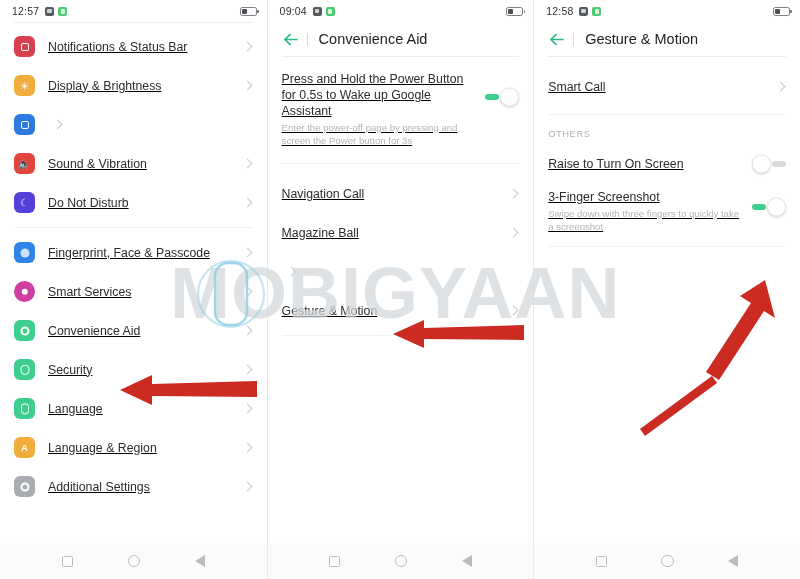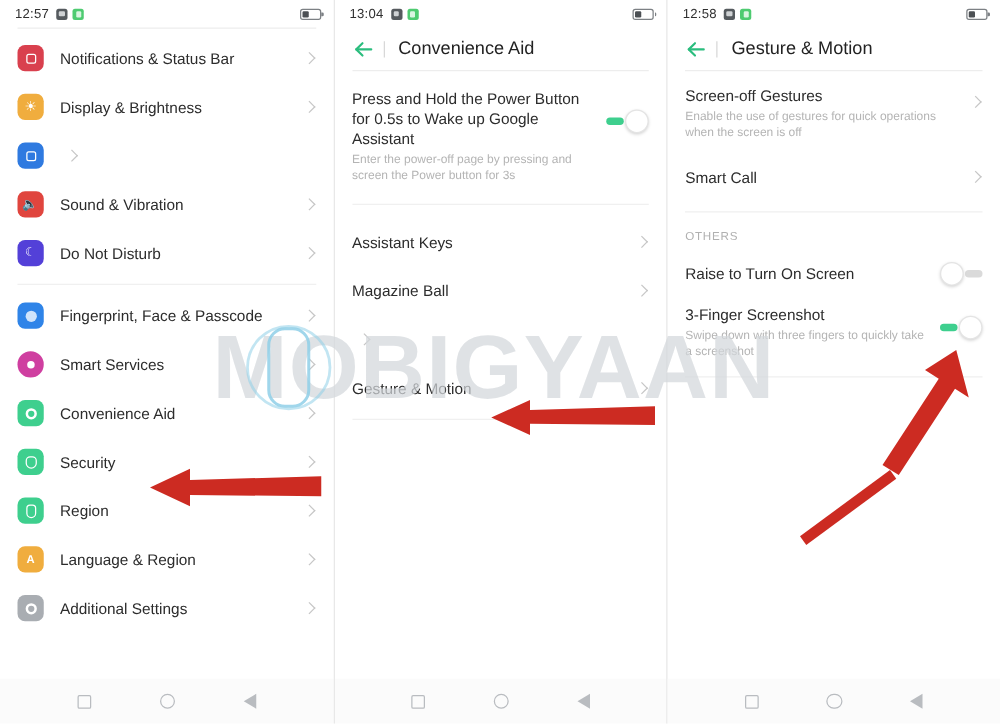"13:04" span.sb-time { text: 13:04 -> 09:04 }
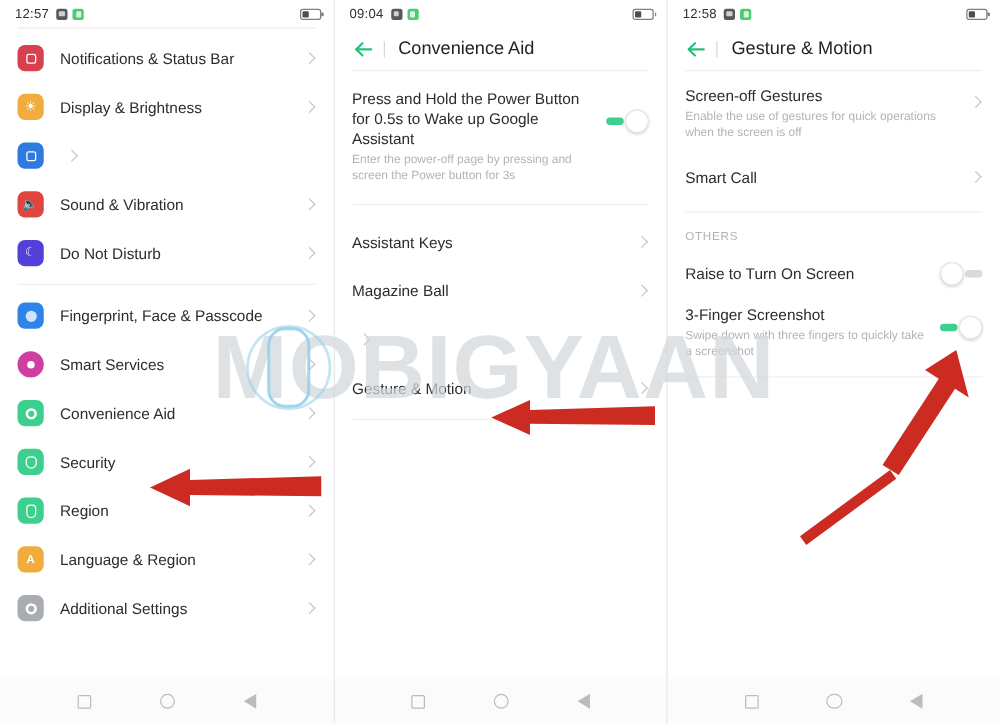"Notifications & Status Bar" .row { text-decoration: none -> underline }
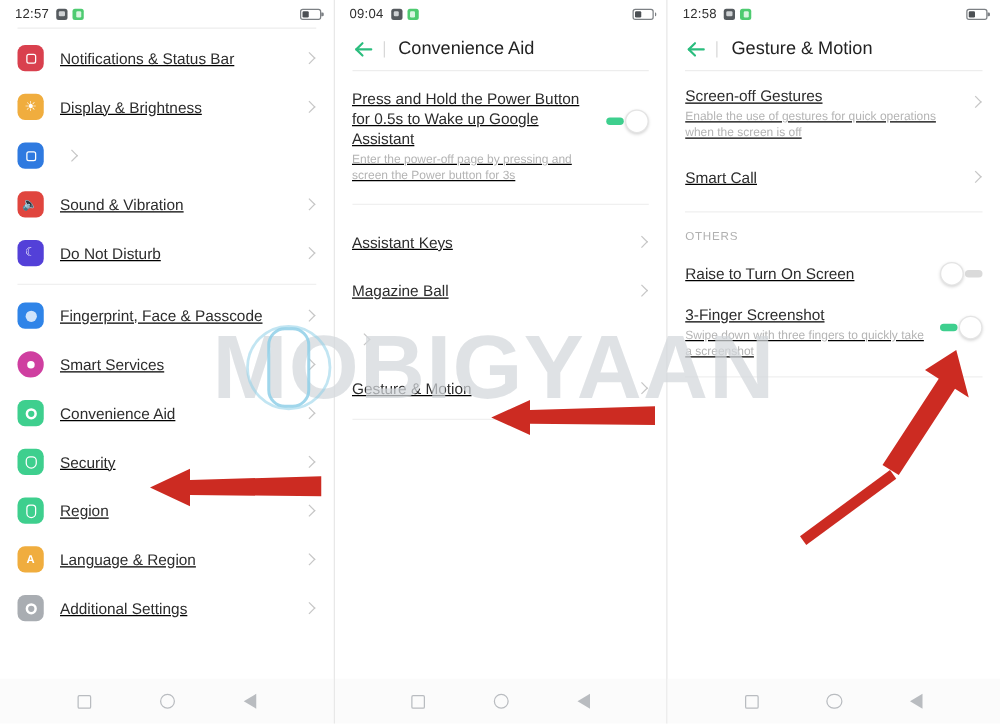"Screen-off Gestures" div.row { html: <div> <span> <span>Screen-off Gestures</span> <span>Enable the use of gestures for quick operations when the screen is off</span> </span> <span></span> </div> -> none }
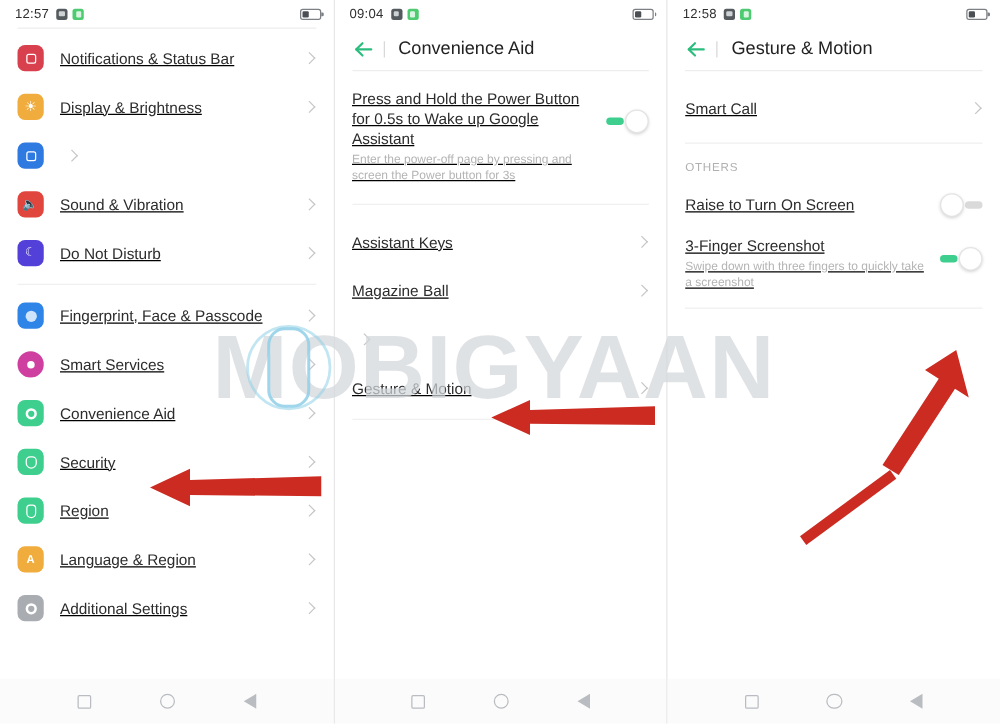"Assistant Keys" span.lbl { text: Assistant Keys -> Navigation Call }
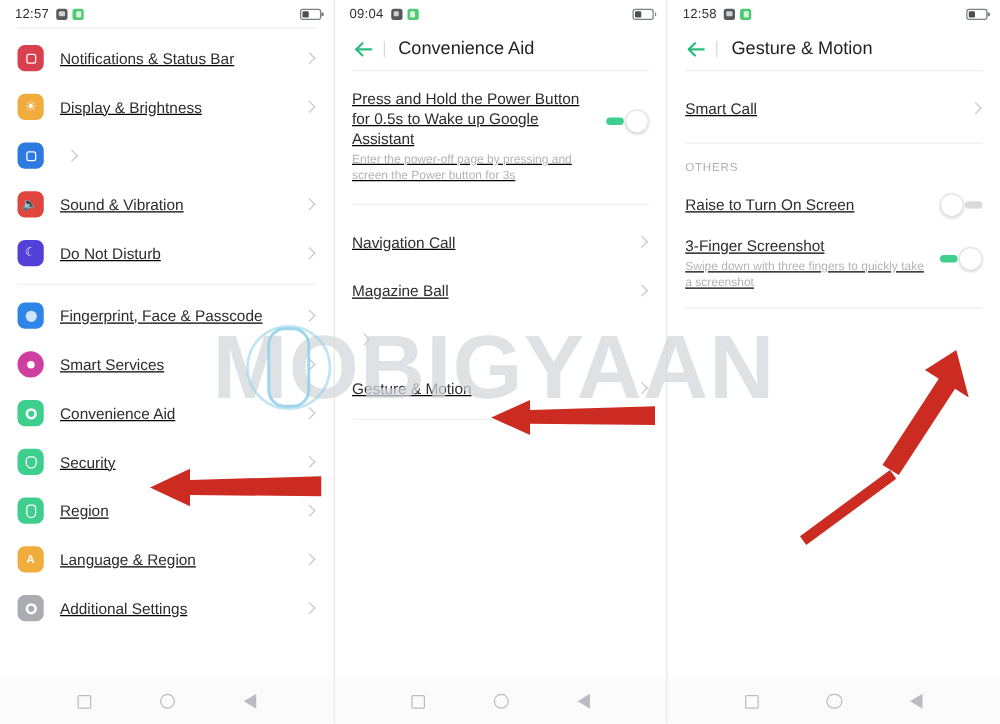"Region" span.lbl { text: Region -> Language }
